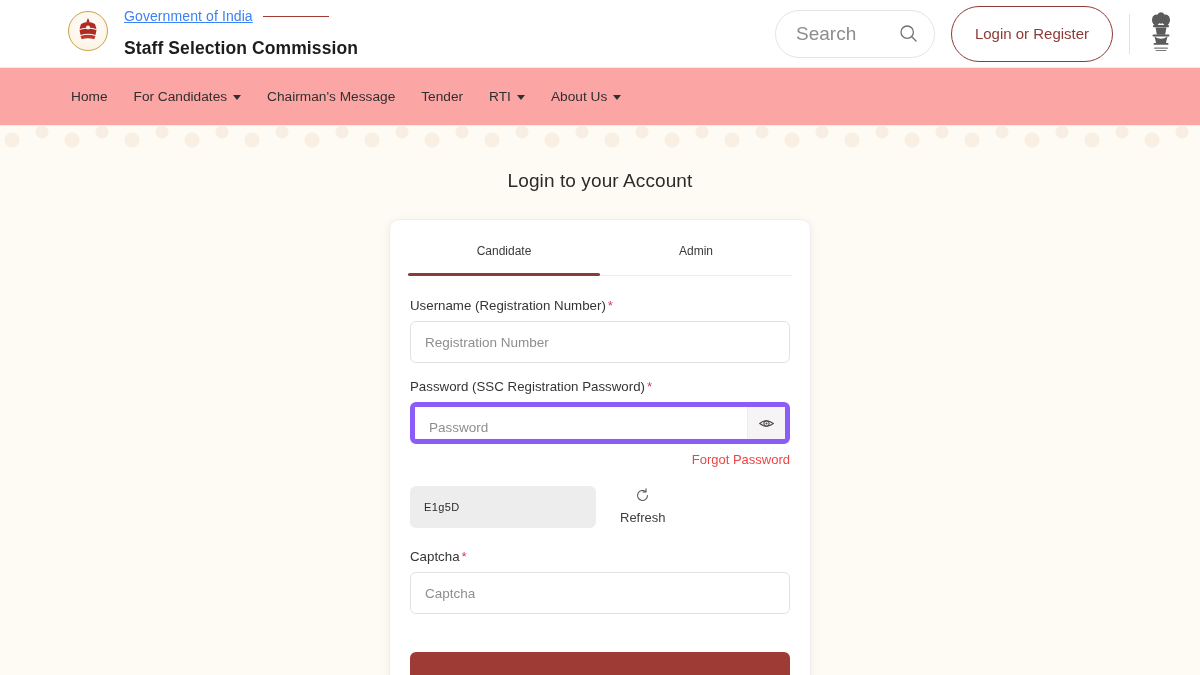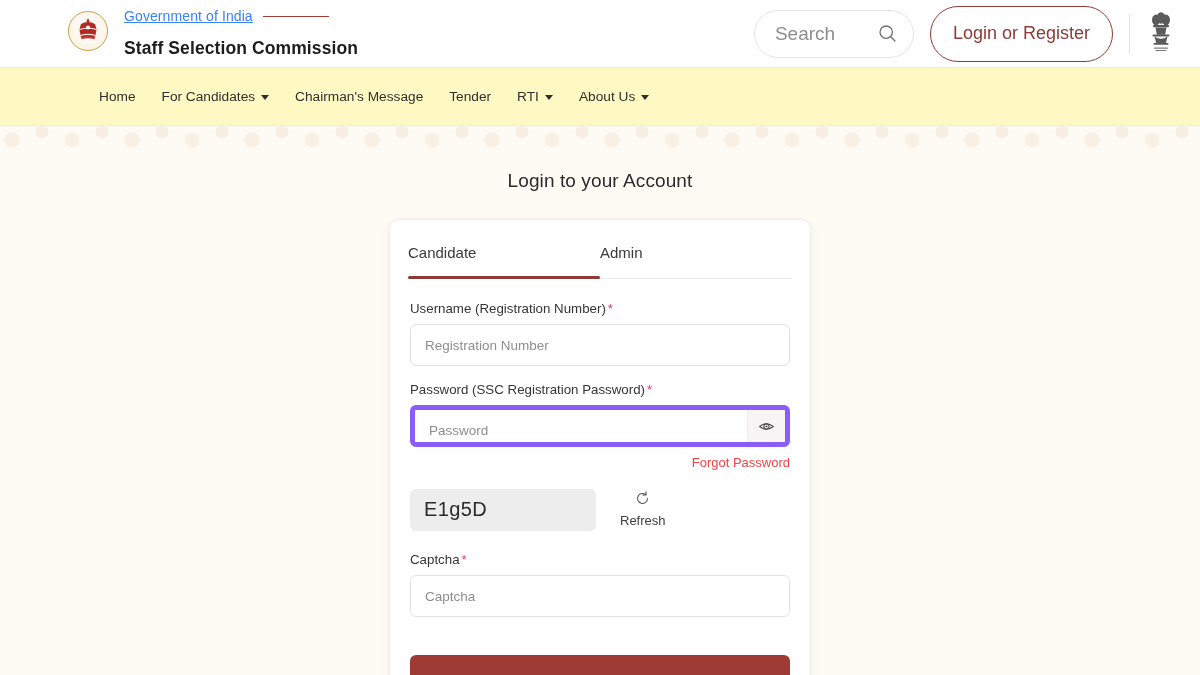"Login or Register" .login-pill { font-size: 18px -> 15px }
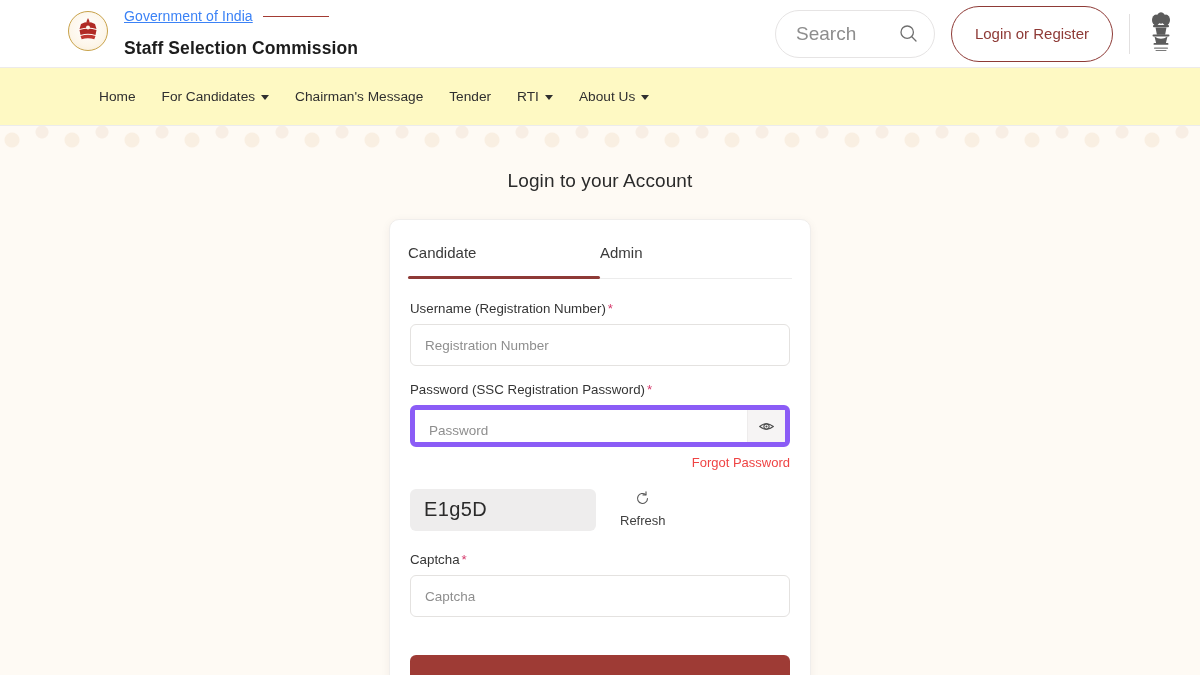"Home" .navbar { background: #fef9c3 -> #fca5a5; padding-left: 94px -> 66px }
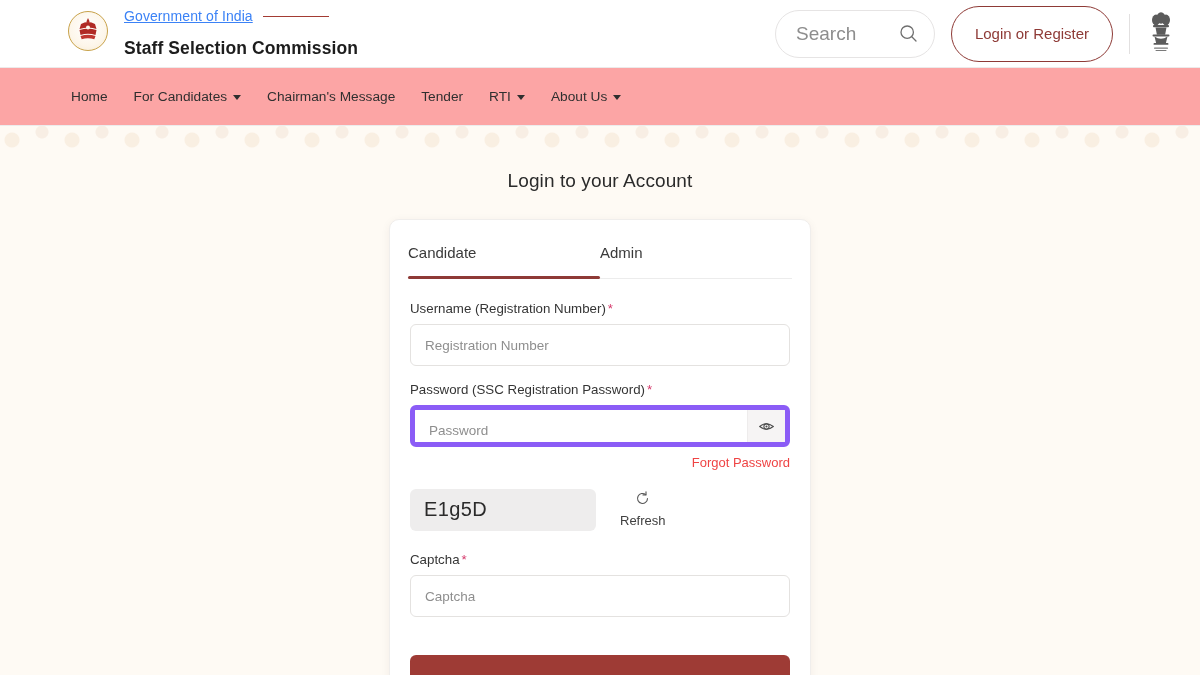"Candidate" .tab { font-size: 15px -> 12px; text-align: none -> center }
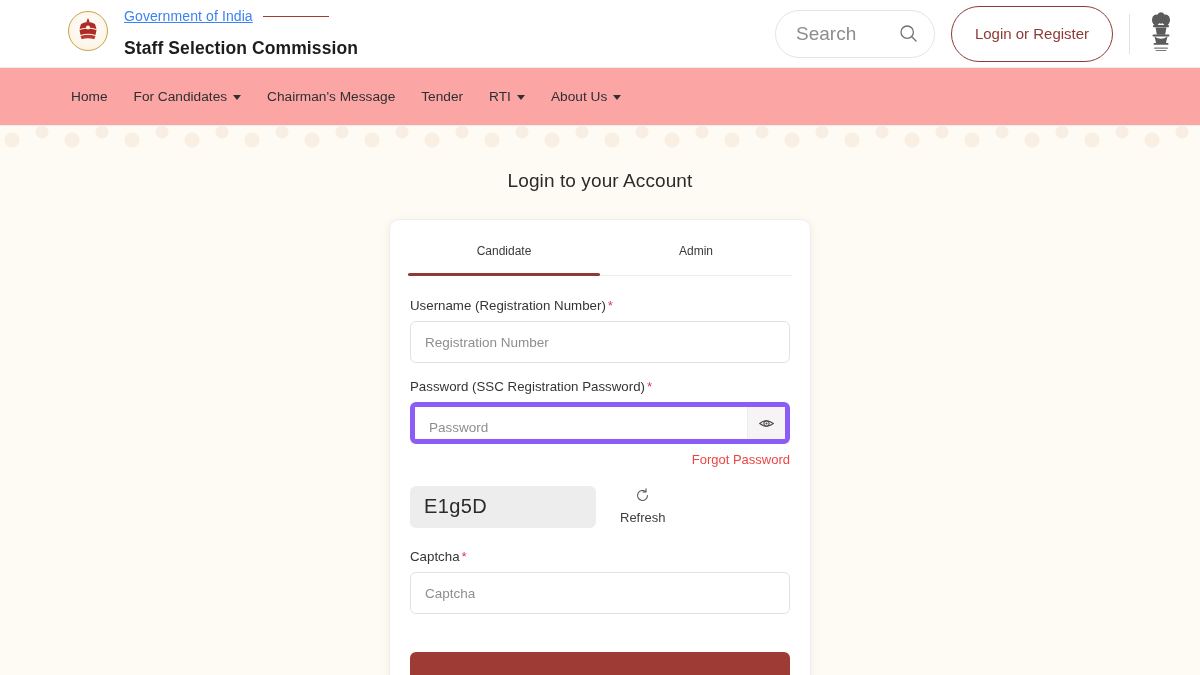"E1g5D" .captcha-box { font-size: 20px -> 11px }
